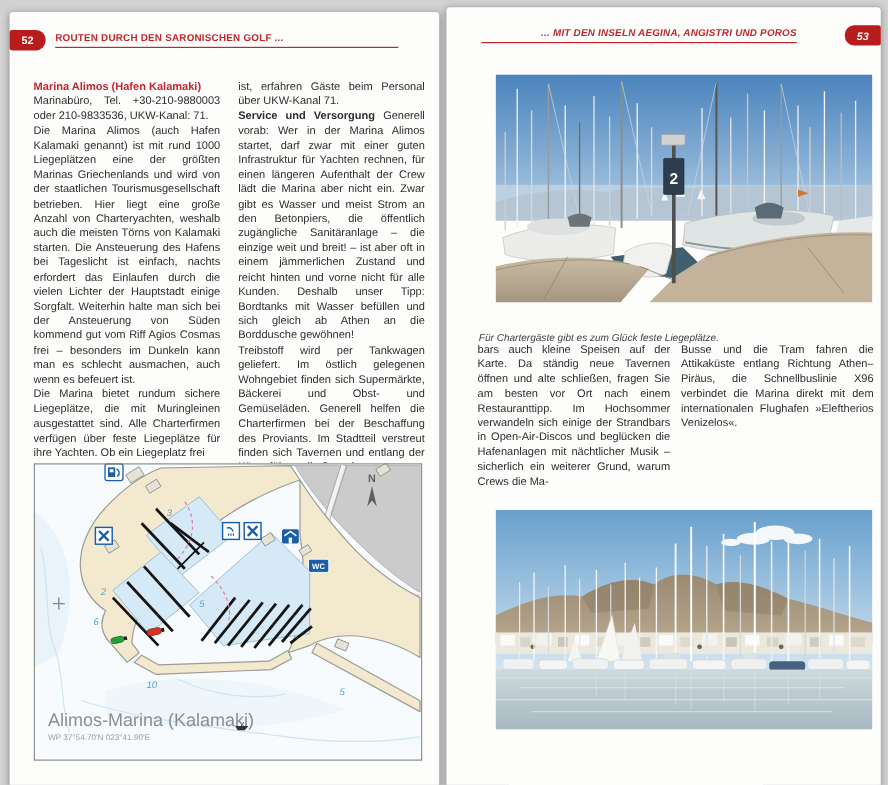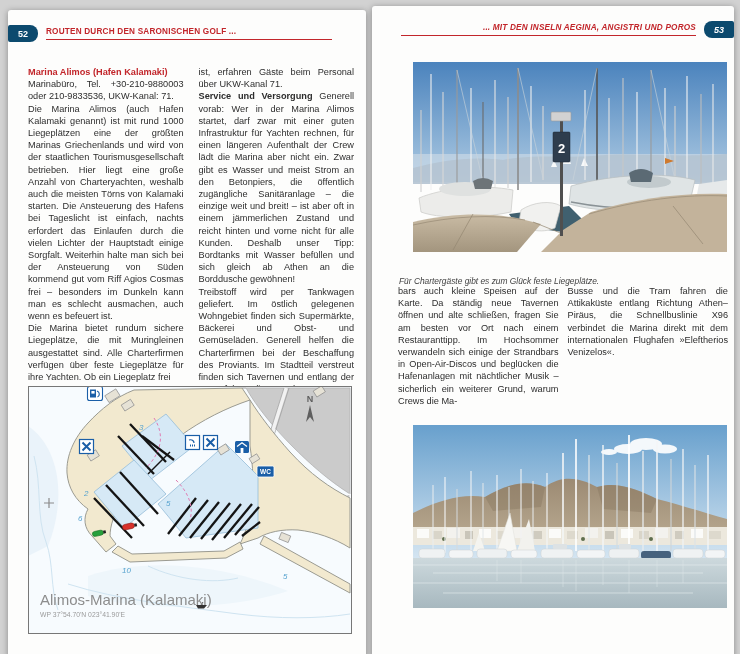"52" .badge { background: #0c4a6e -> #b91c1c }
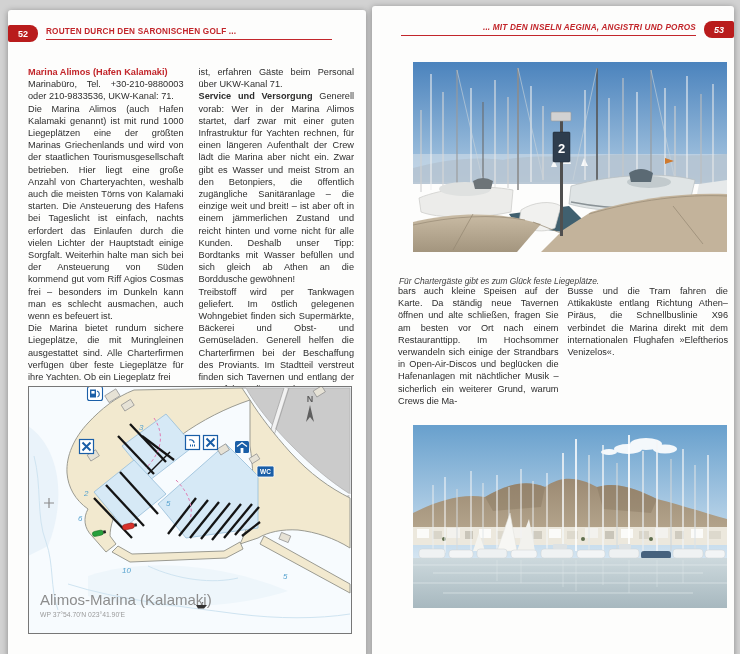"53" #right-page .badge { margin-left: none -> 32px }
